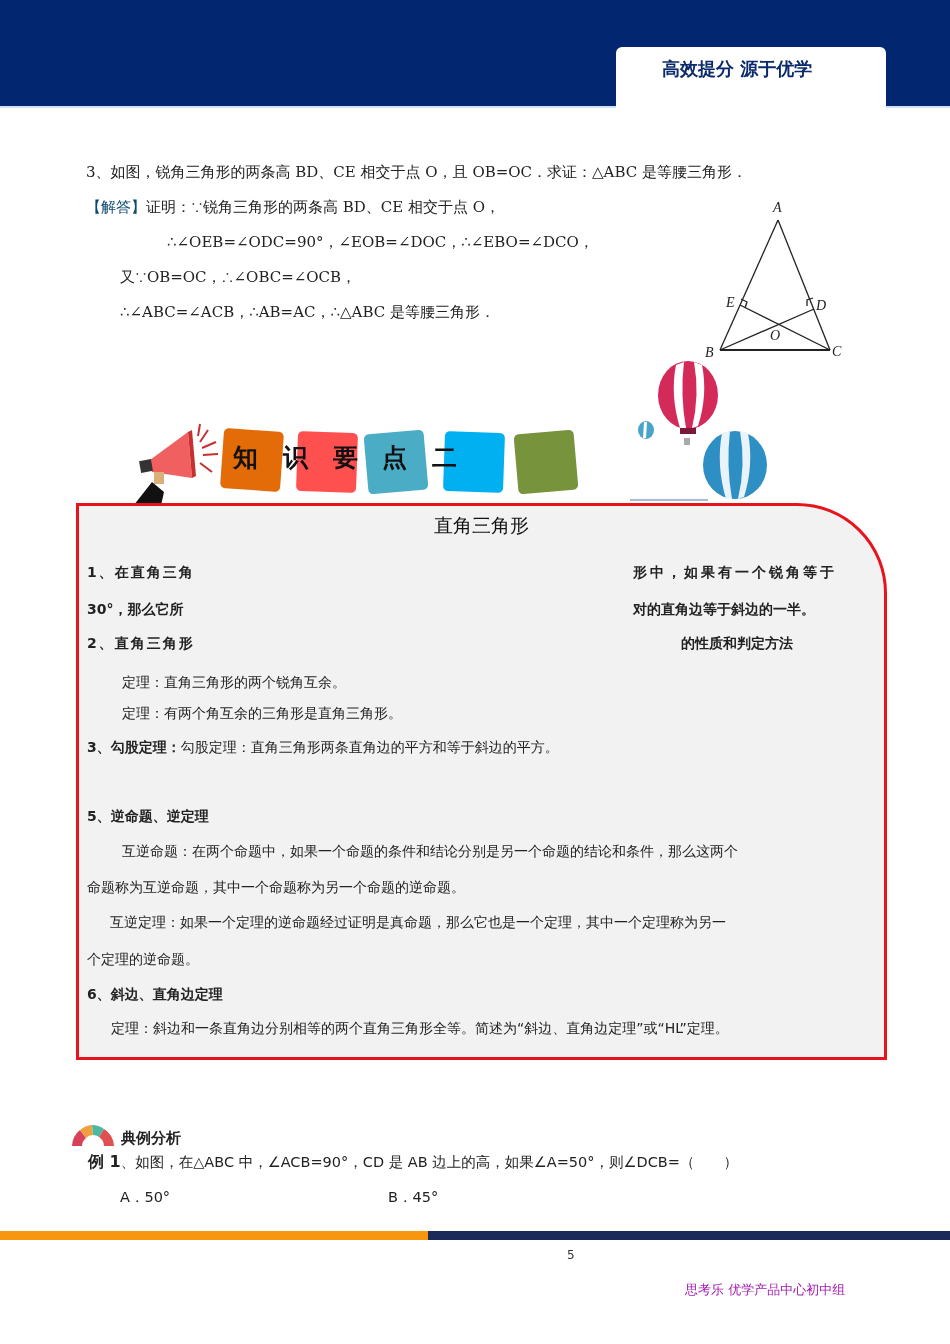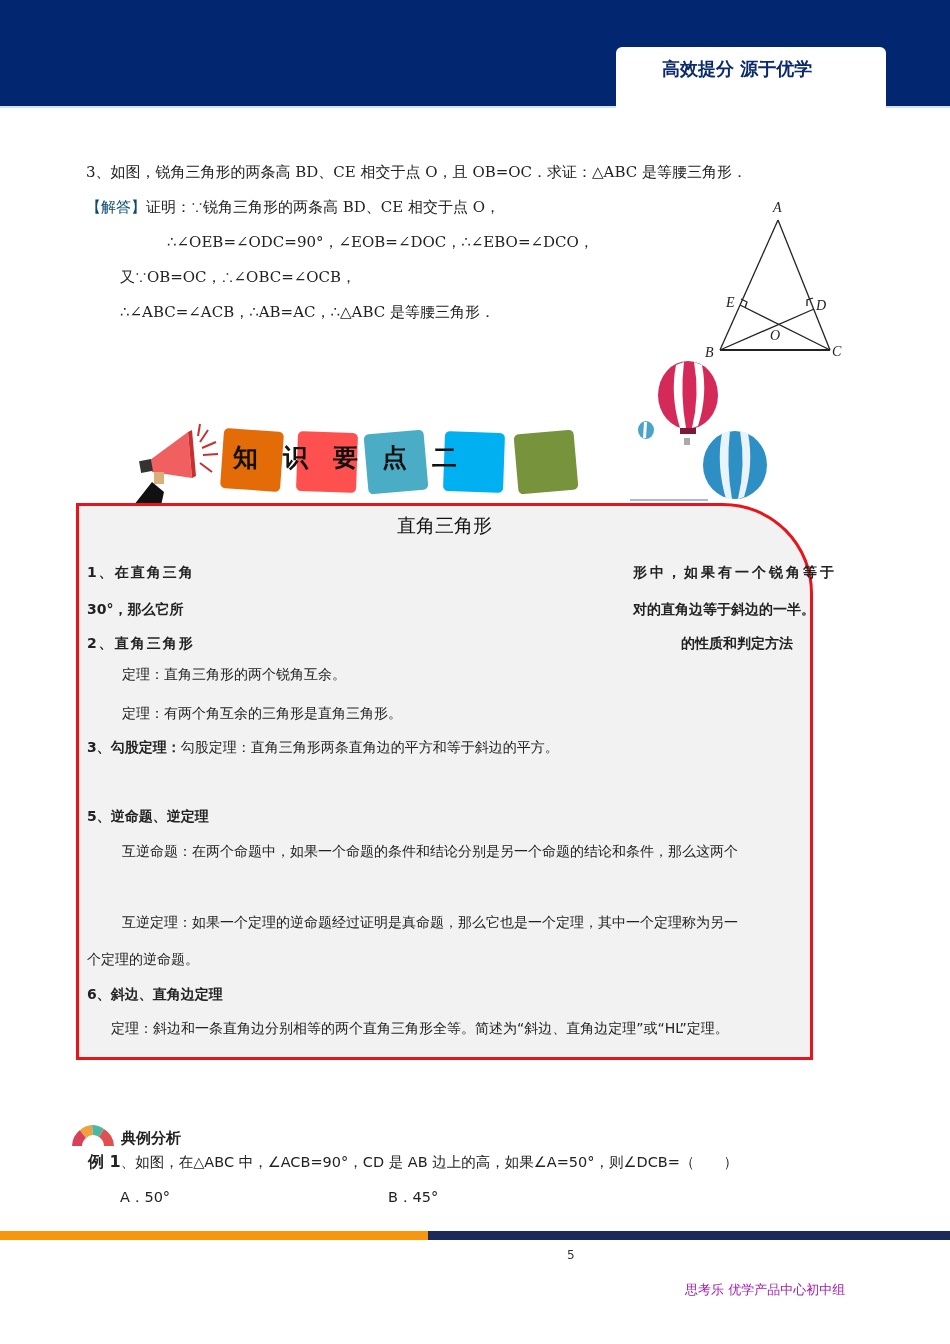"直角三角形" .box { width: 737px -> 811px }
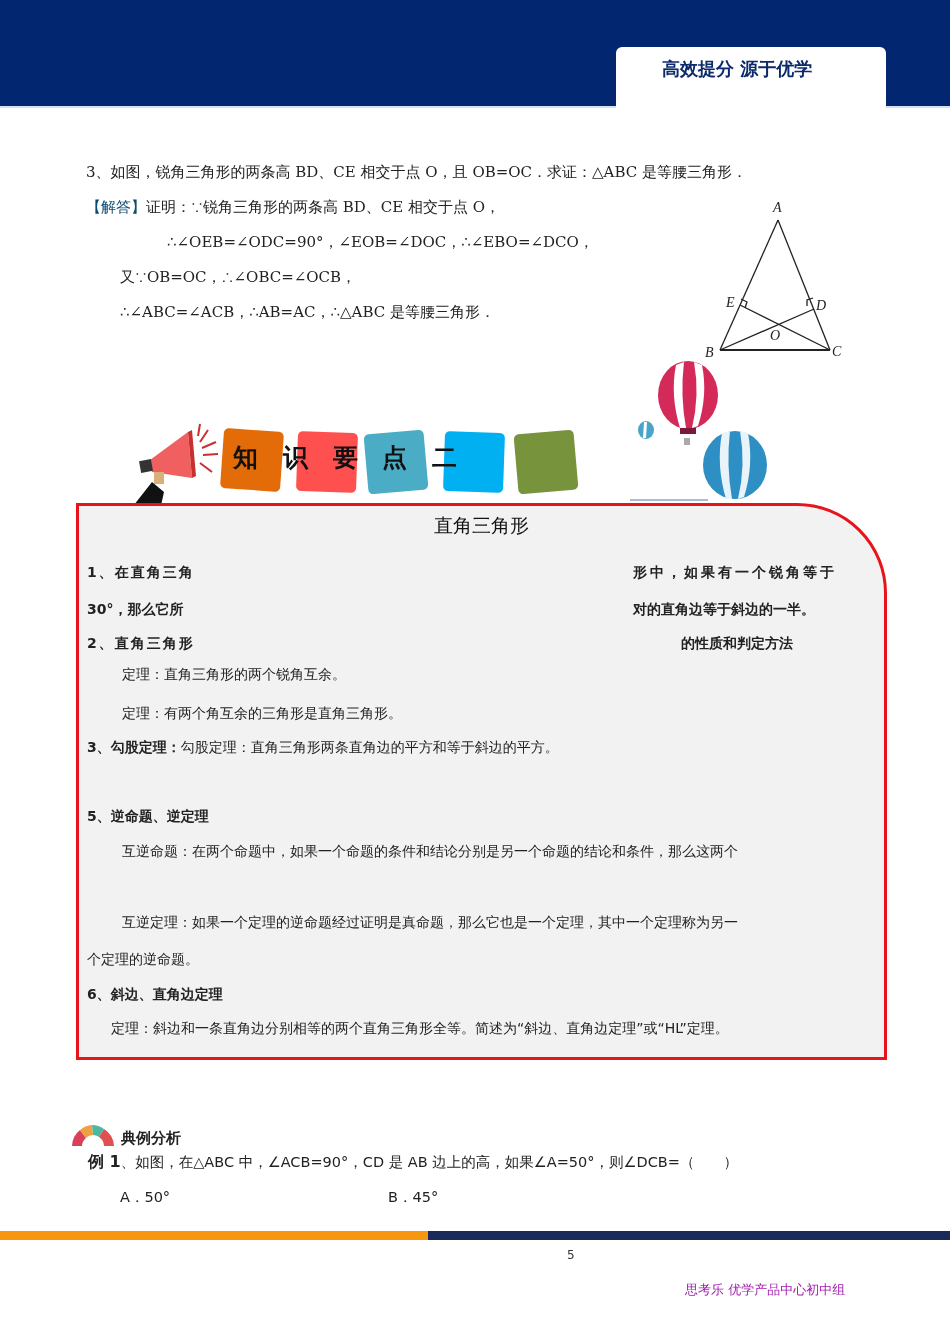"定理：直角三角形的两个锐角互余。" div.bx { top: 160px -> 168px }
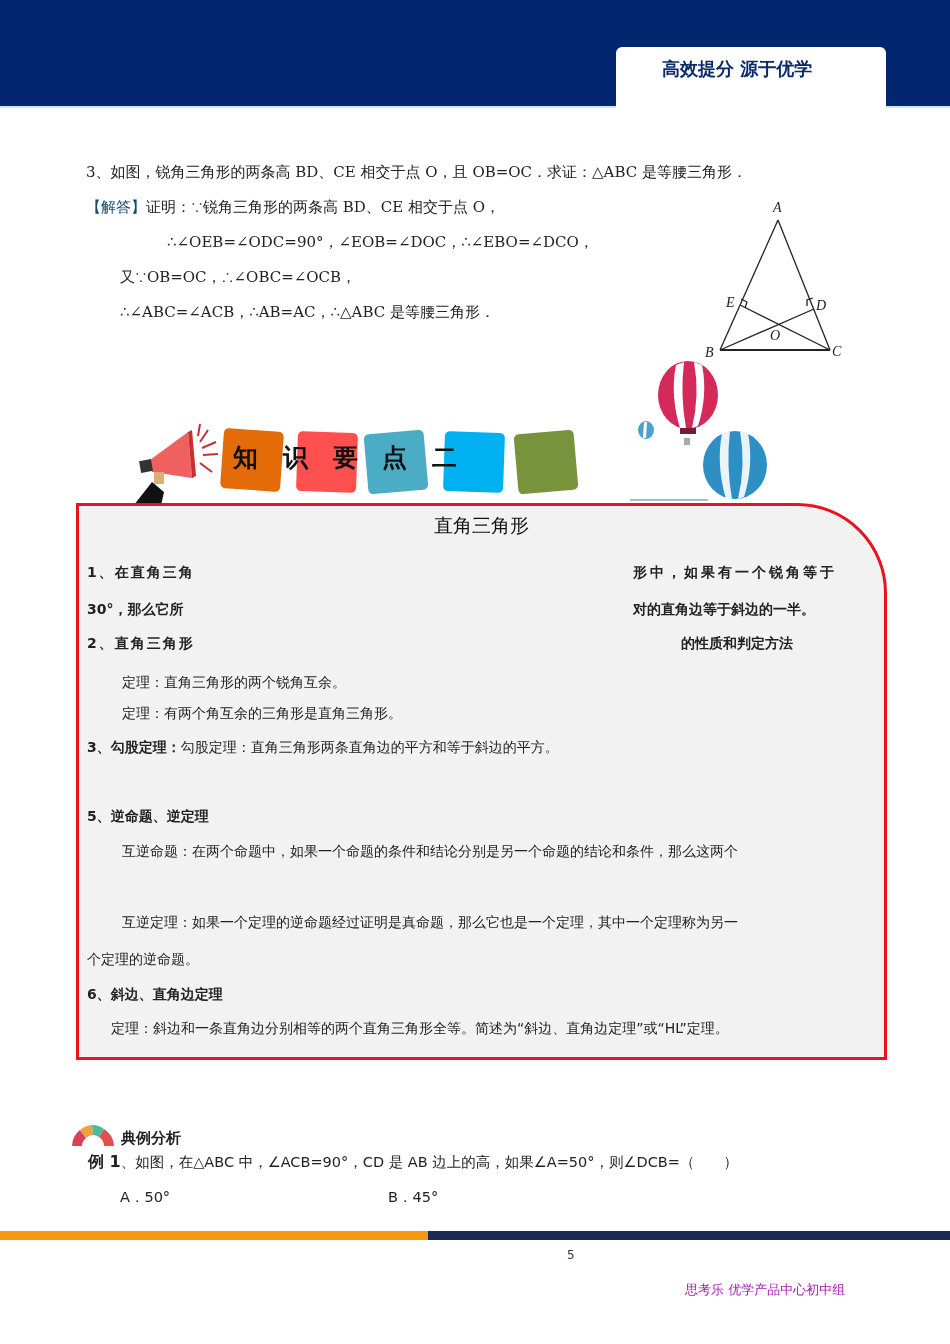"命题称为互逆命题，其中一个命题称为另一个命题的逆命题。" div.bx { html: none -> <div>命题称为互逆命题，其中一个命题称为另一个命题的逆命题。</div> }
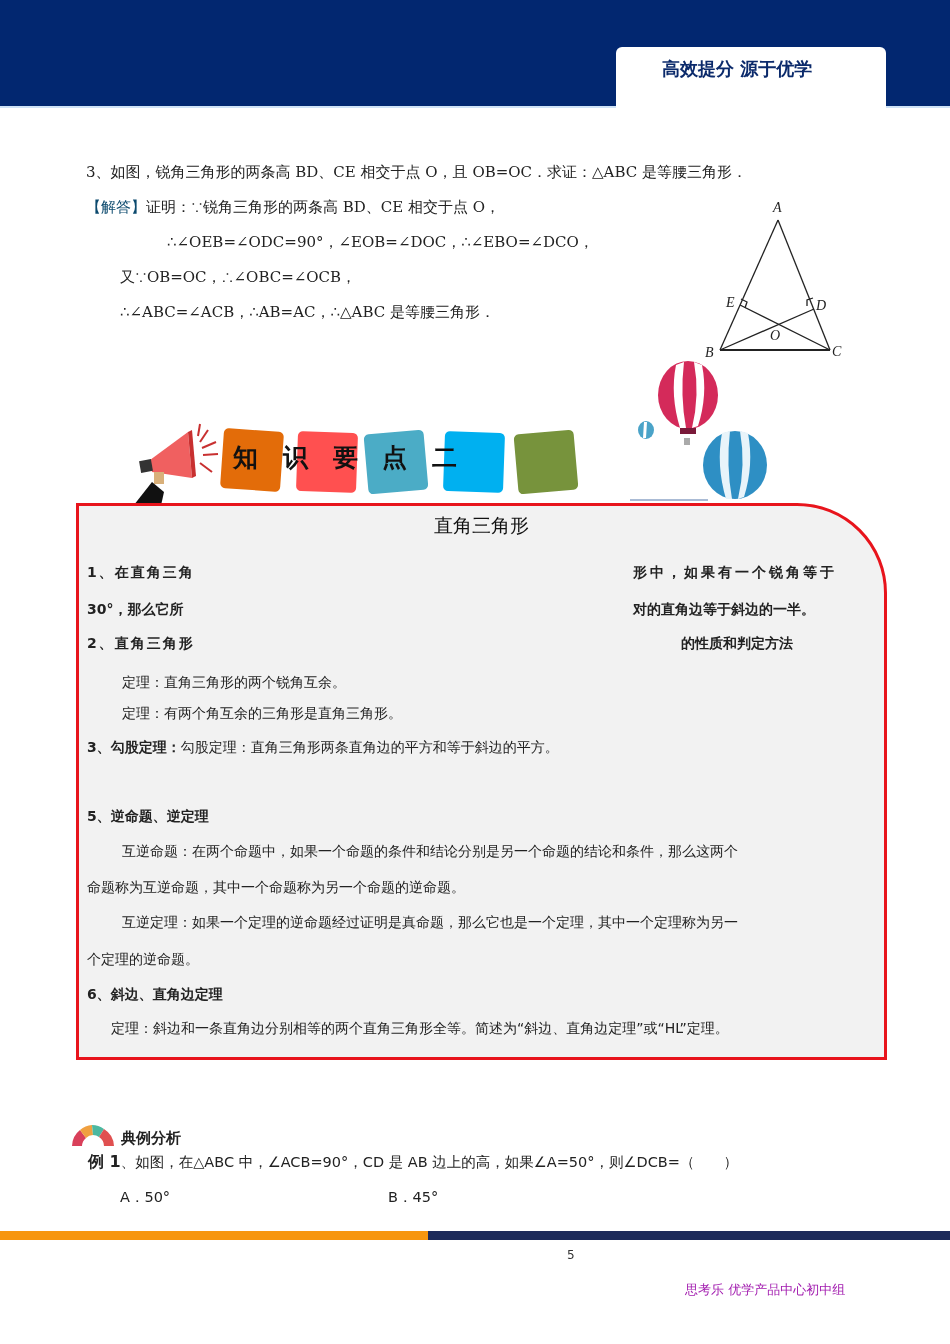"互逆定理：如果一个定理的逆命题经过证明是真命题，那么它也是一个定理，其中一个定理" div.bx { left: 43px -> 31px }
